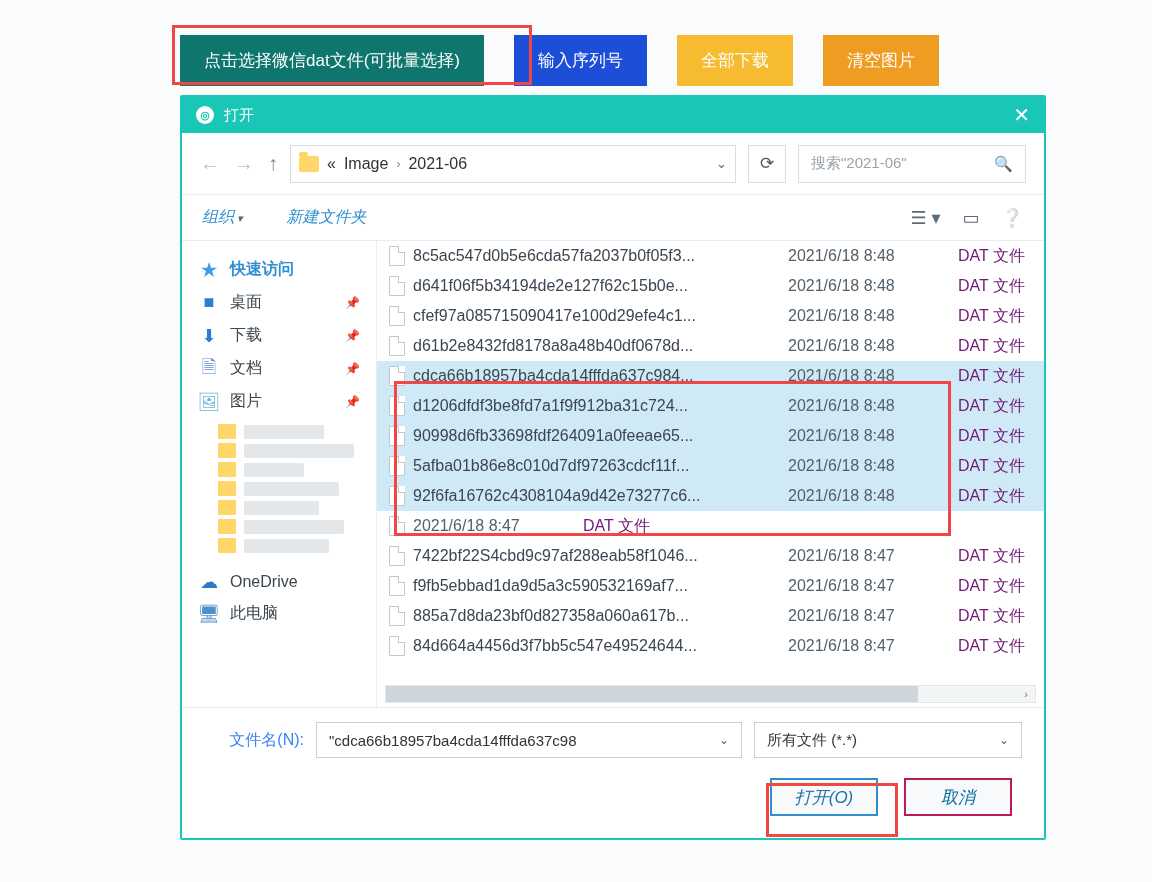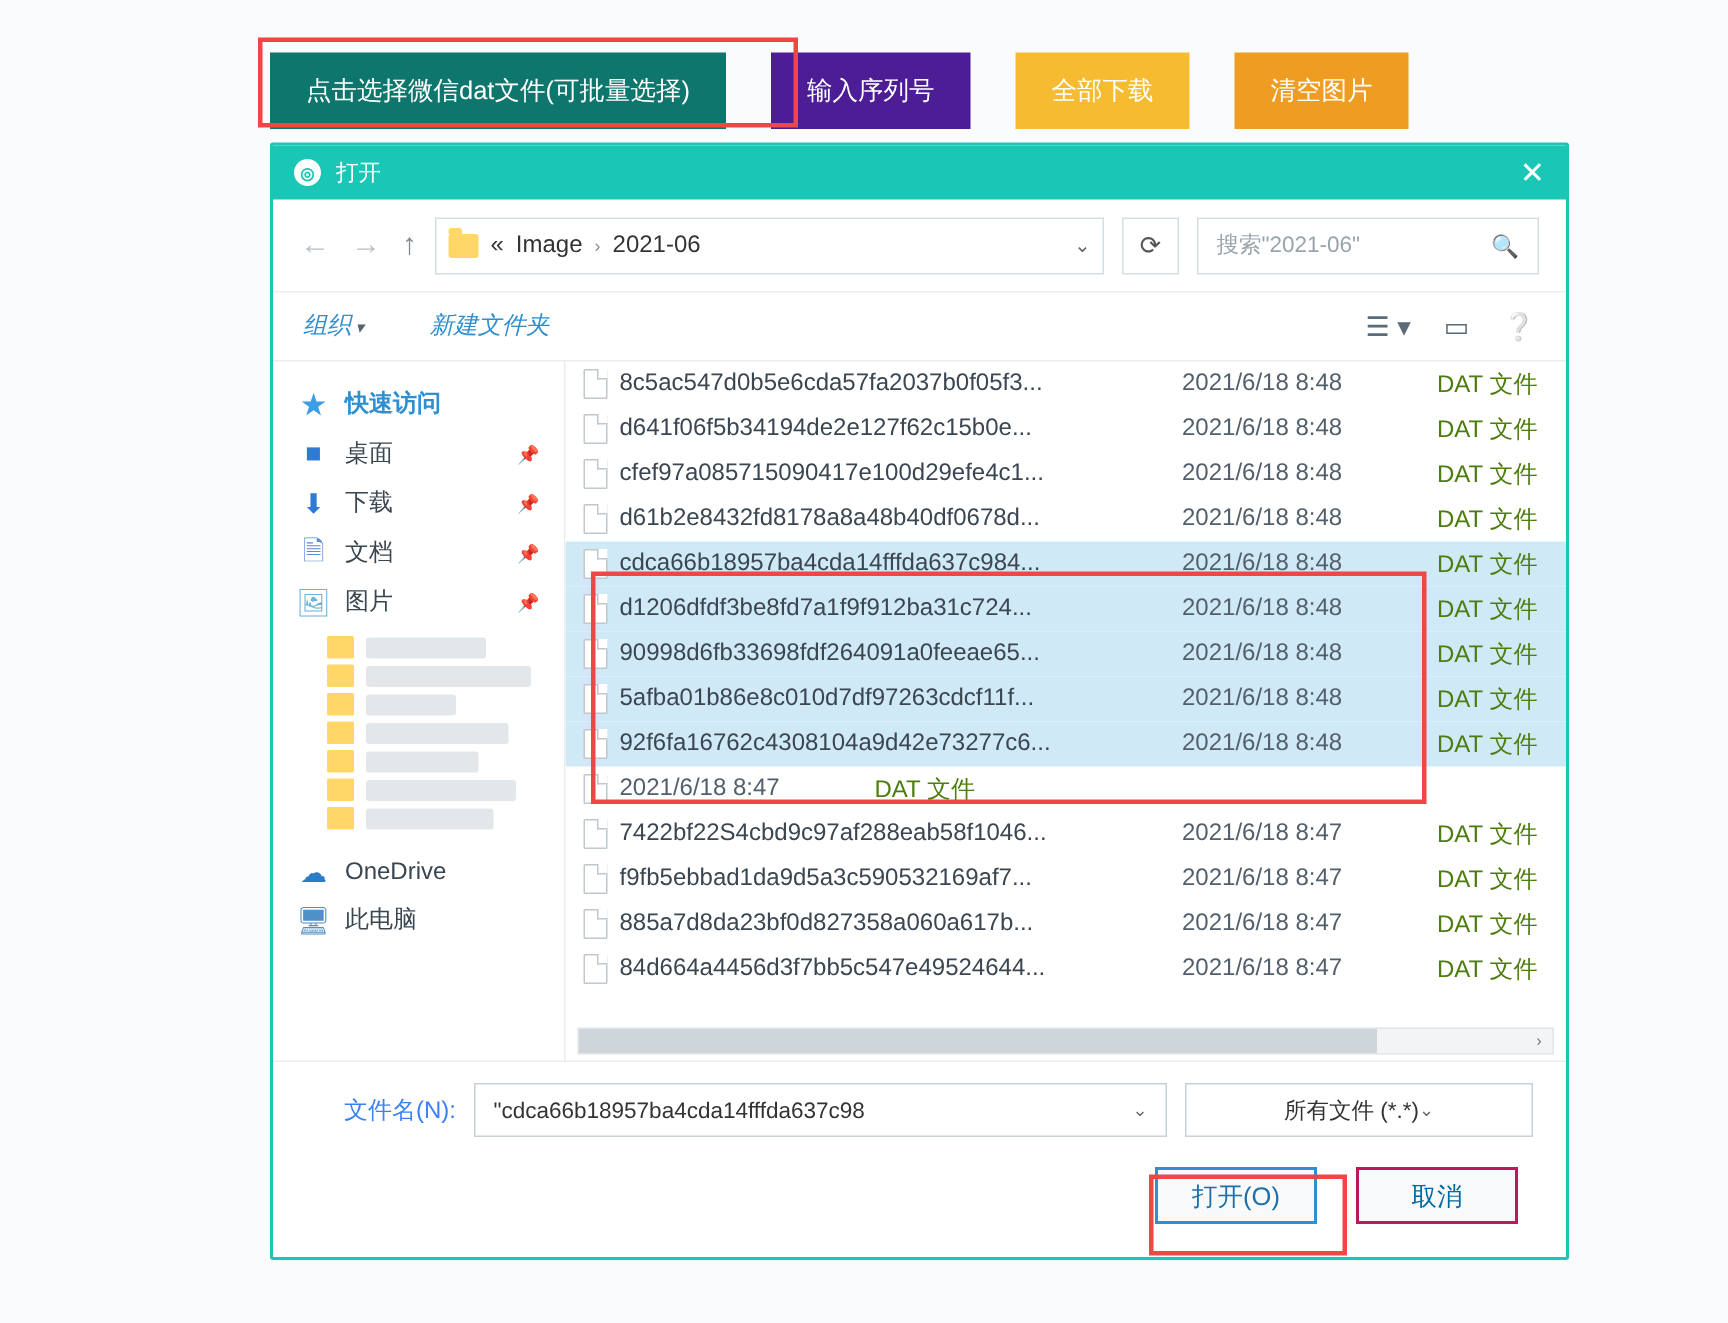"输入序列号" .btn.blue { background: #4c1d95 -> #1d4ed8 }
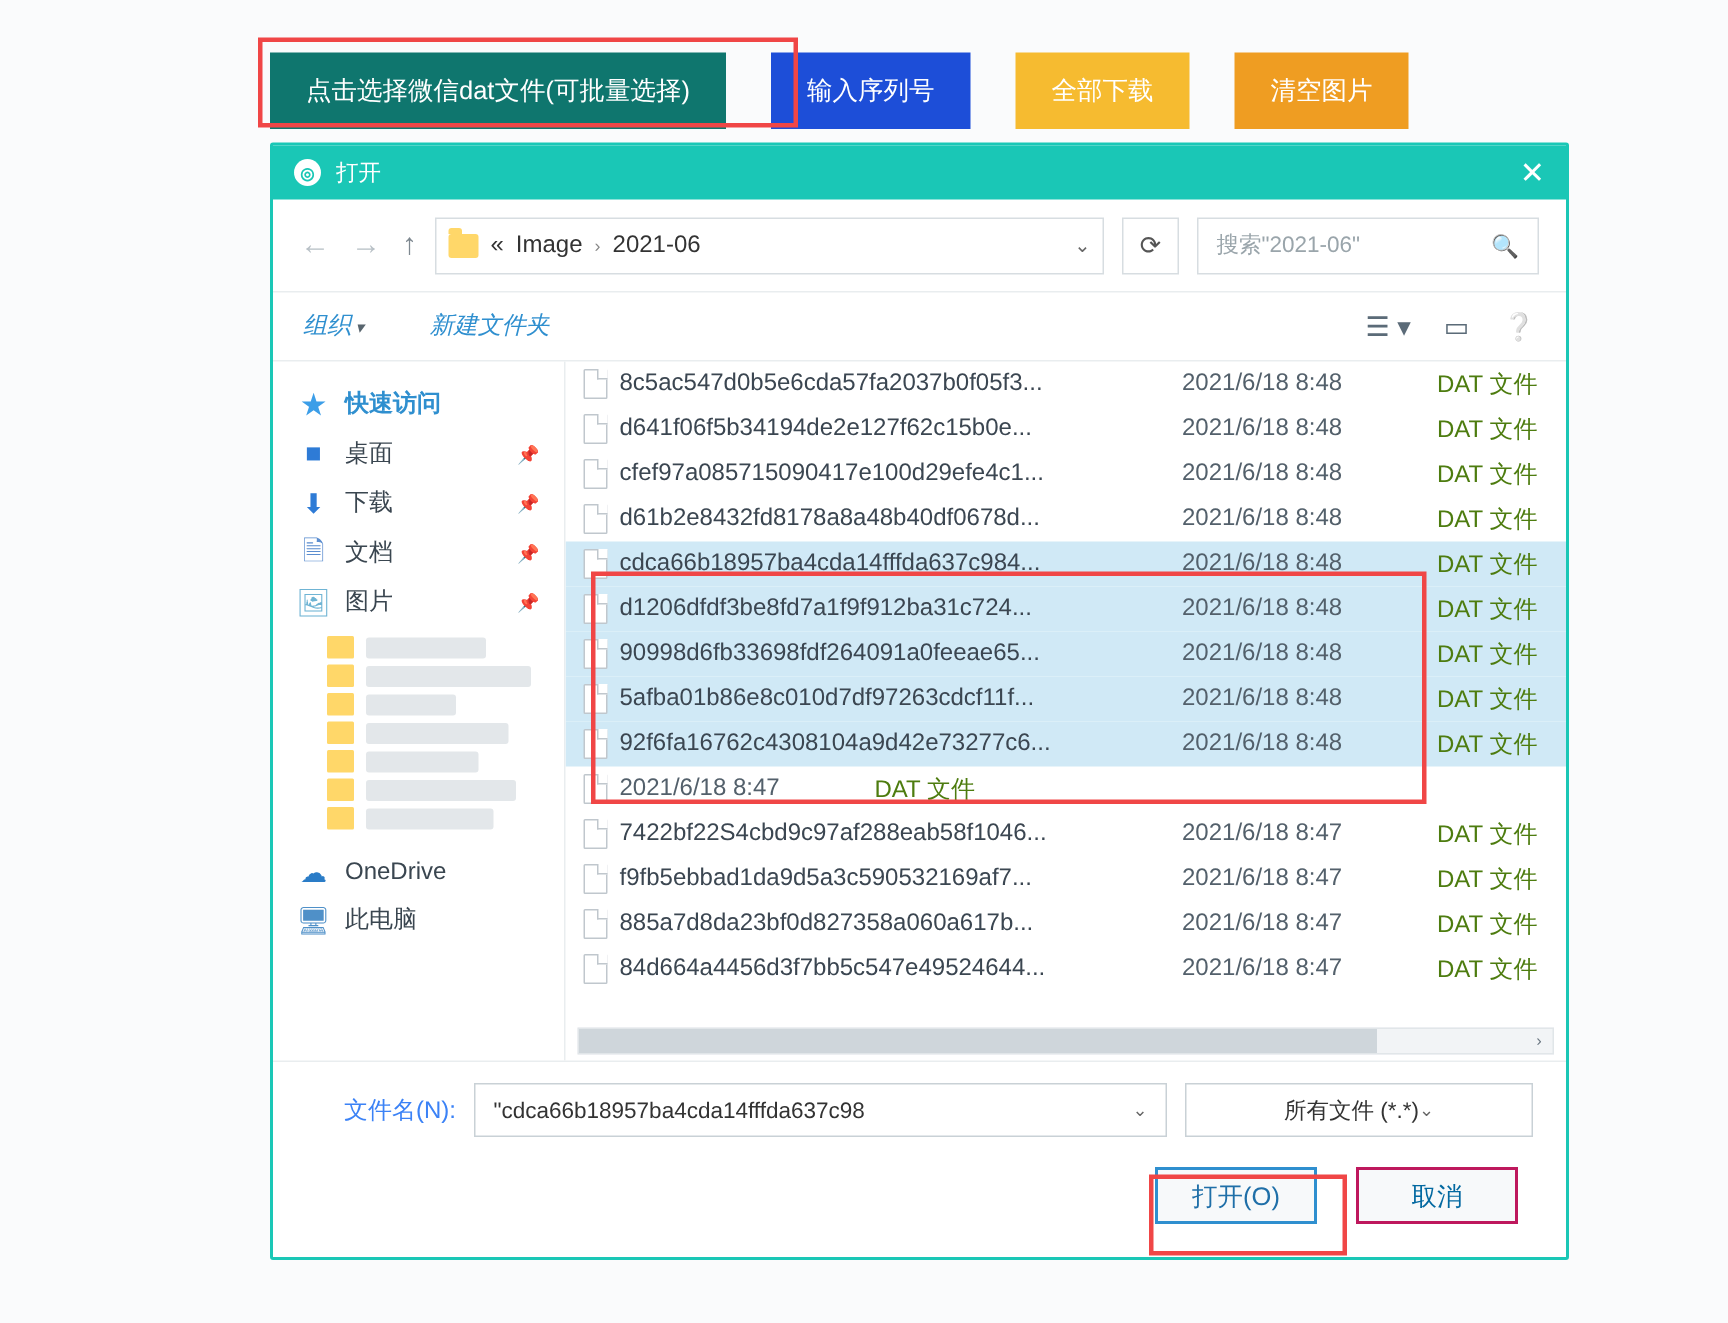"DAT 文件" .frow .ftype { color: #4d7c0f -> #701a75 }
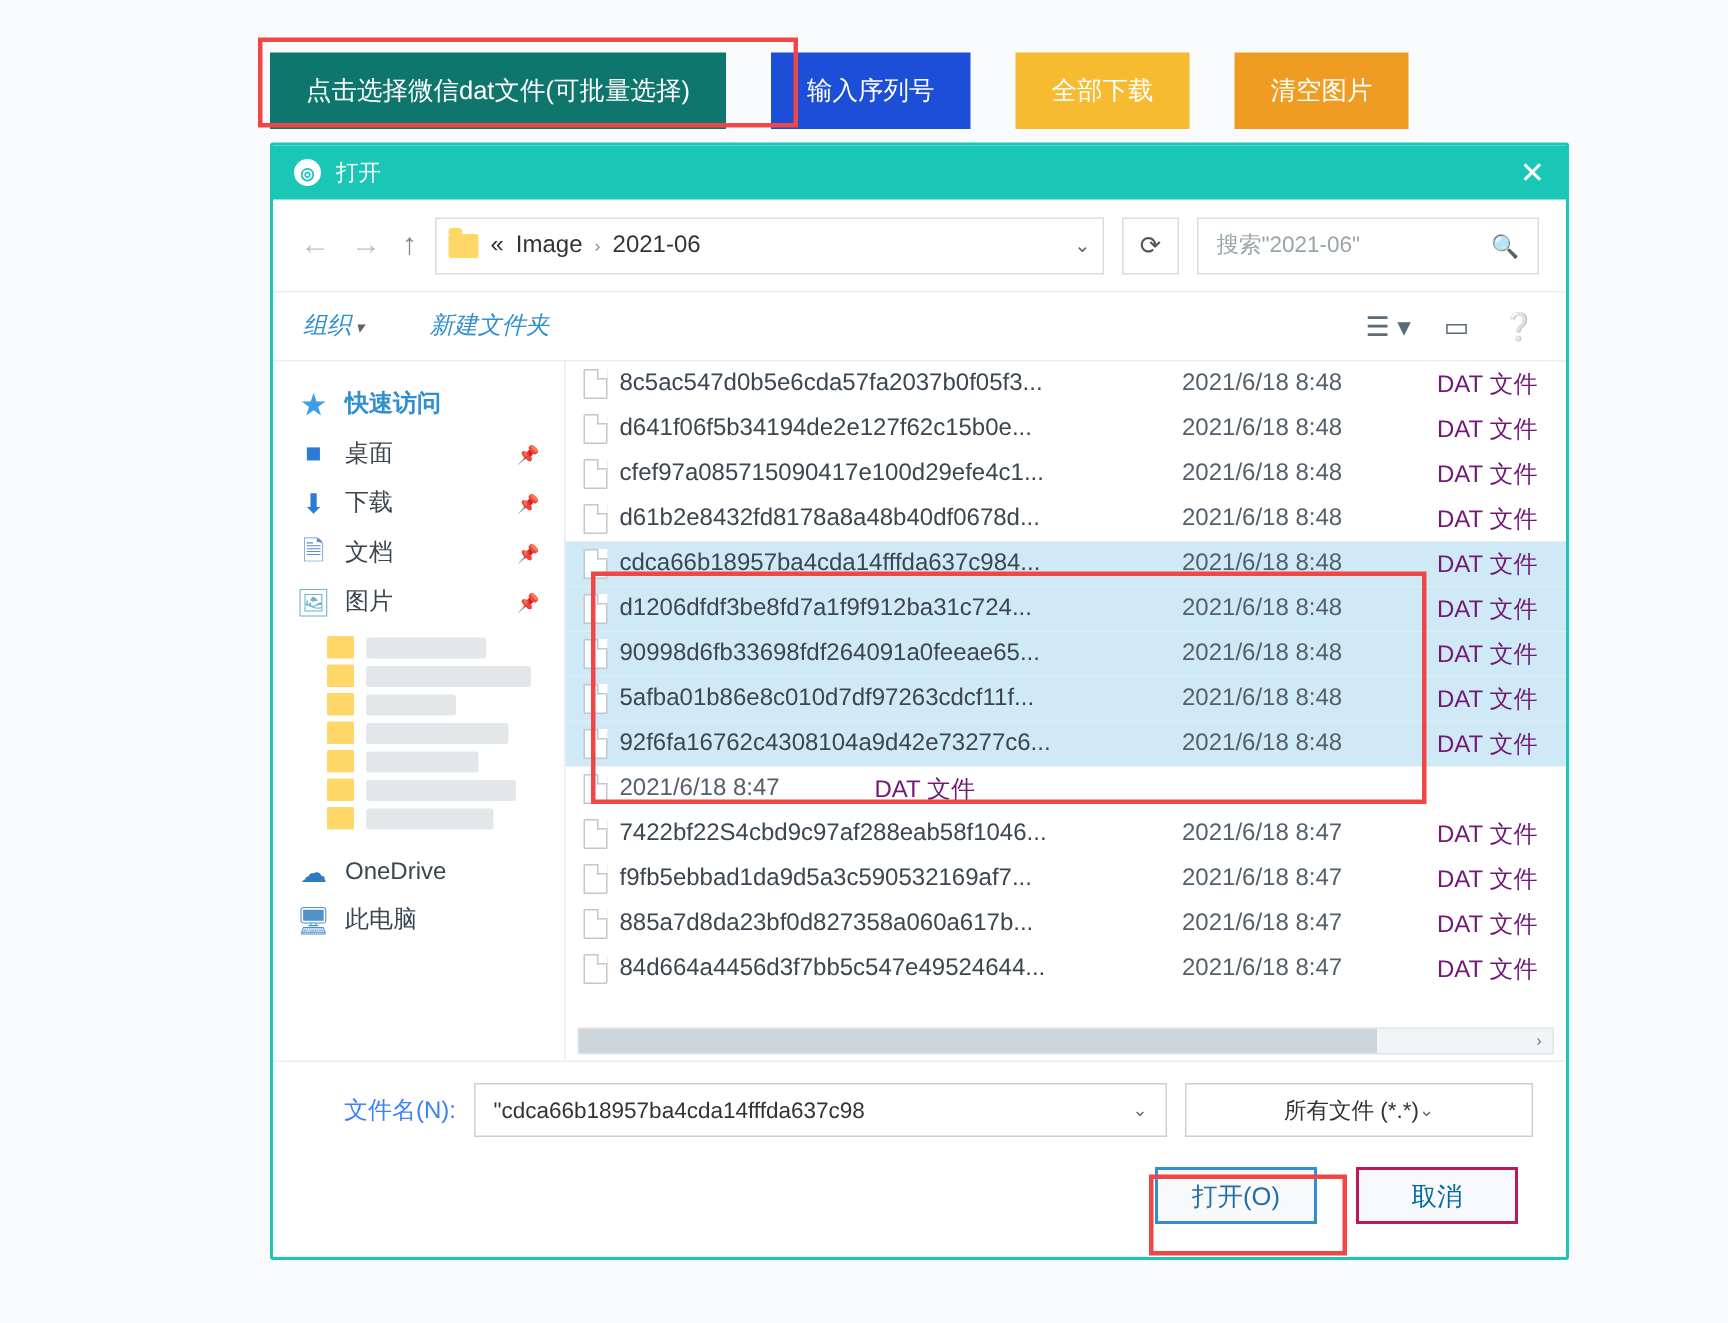"所有文件 (*.*)" .typecombo { justify-content: center -> none; width: 232px -> 268px }
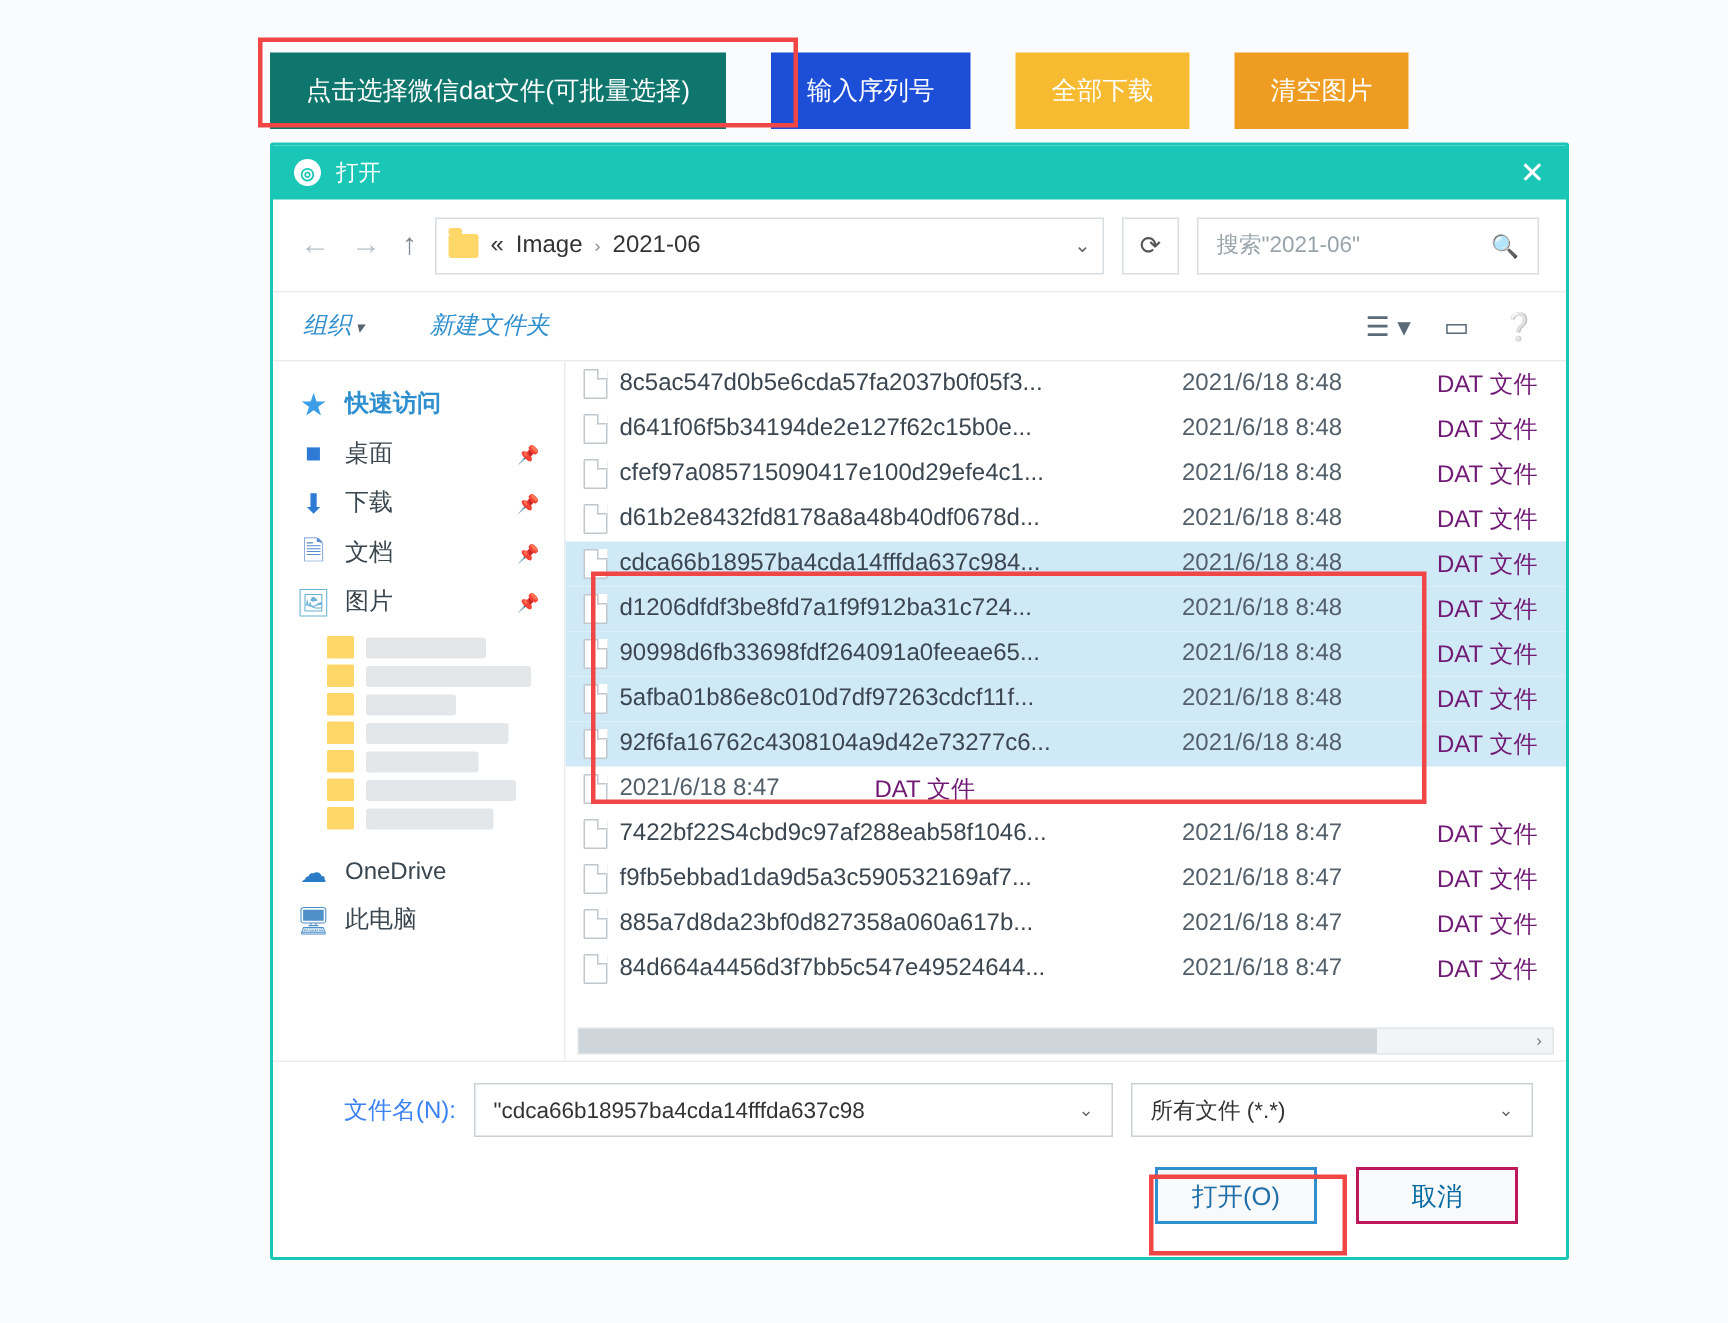"打开(O)" .btnrow { font-style: none -> italic }
